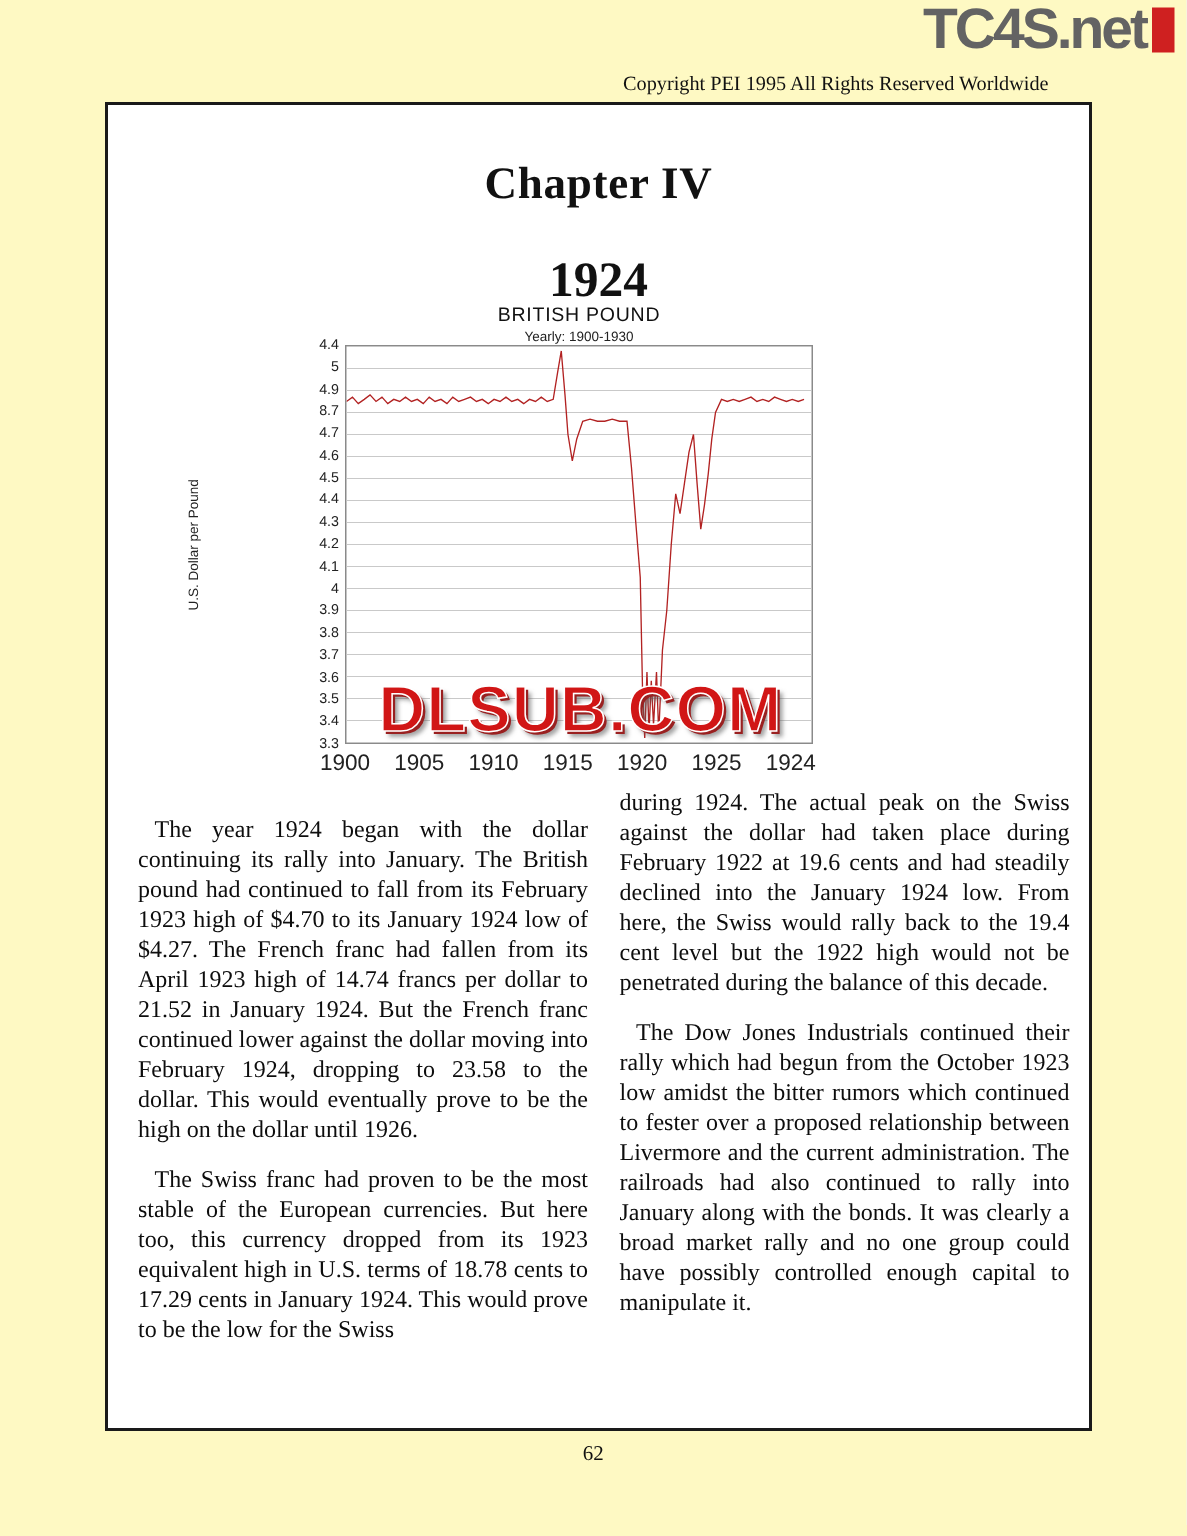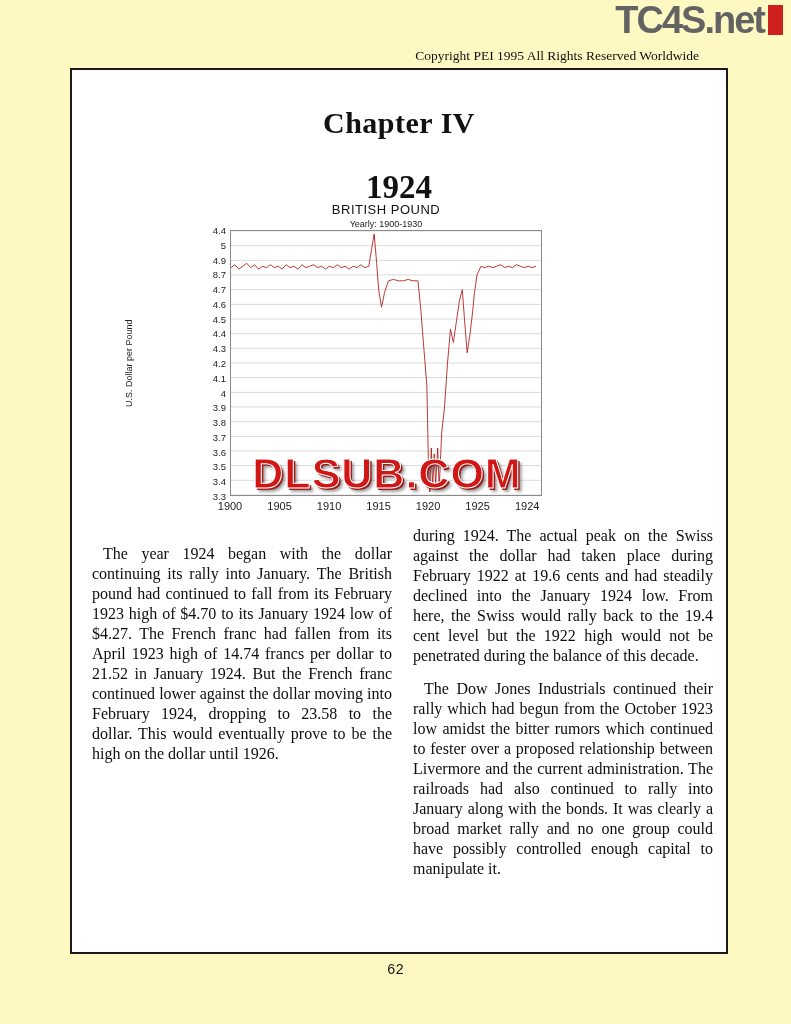"1900" .xtick { font-size: 11px -> 15px }
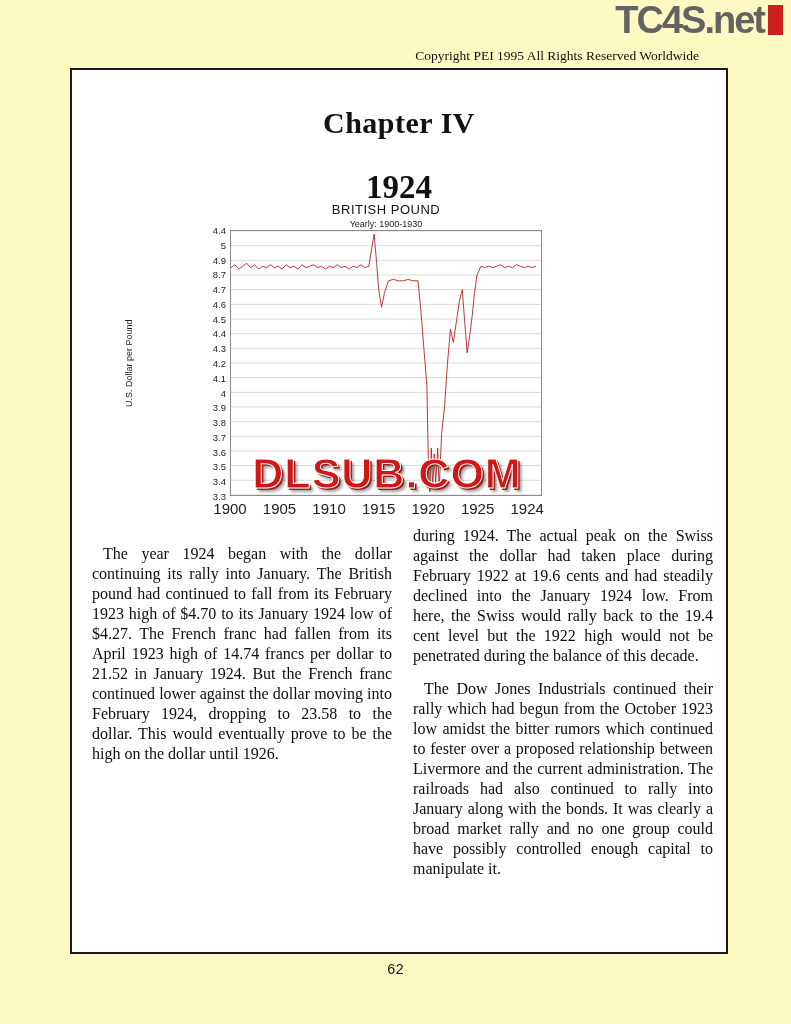"The Swiss franc had proven" p.indent { html: none -> <p>The Swiss franc had proven to be the most stable of the European currencies. But here too, this currency dropped from its 1923 equivalent high in U.S. terms of 18.78 cents to 17.29 cents in January 1924. This would prove to be the low for the Swiss</p> }
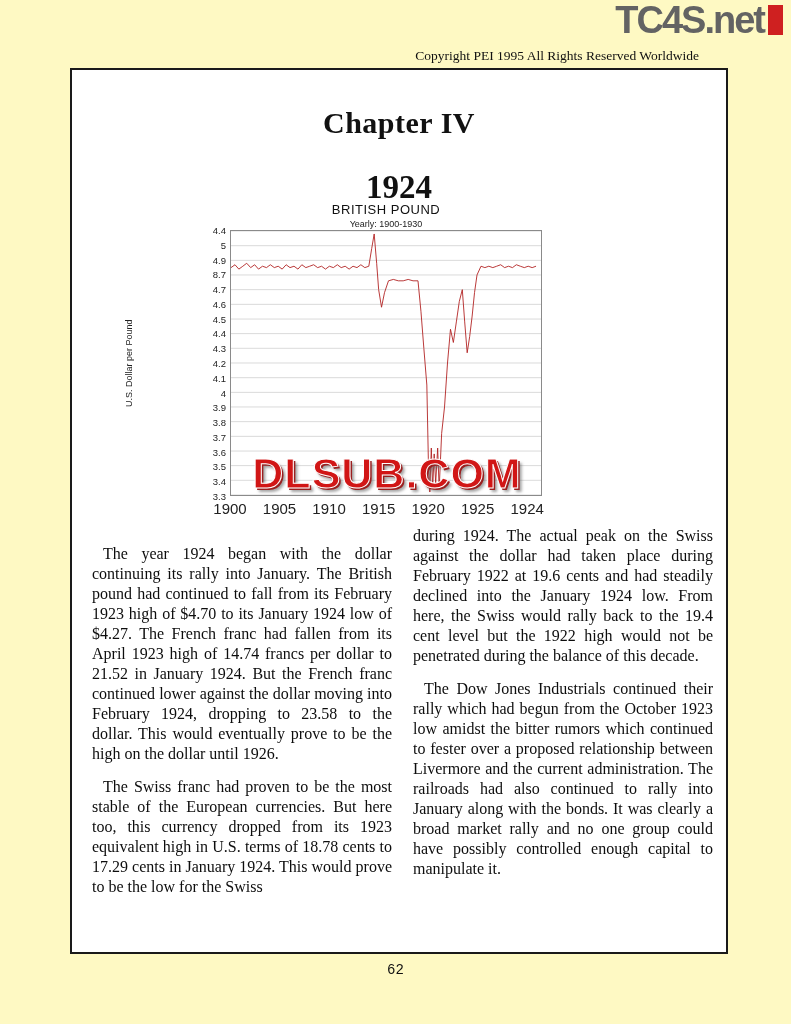"62" .page-number { font-family: Liberation Mono, monospace -> none }
